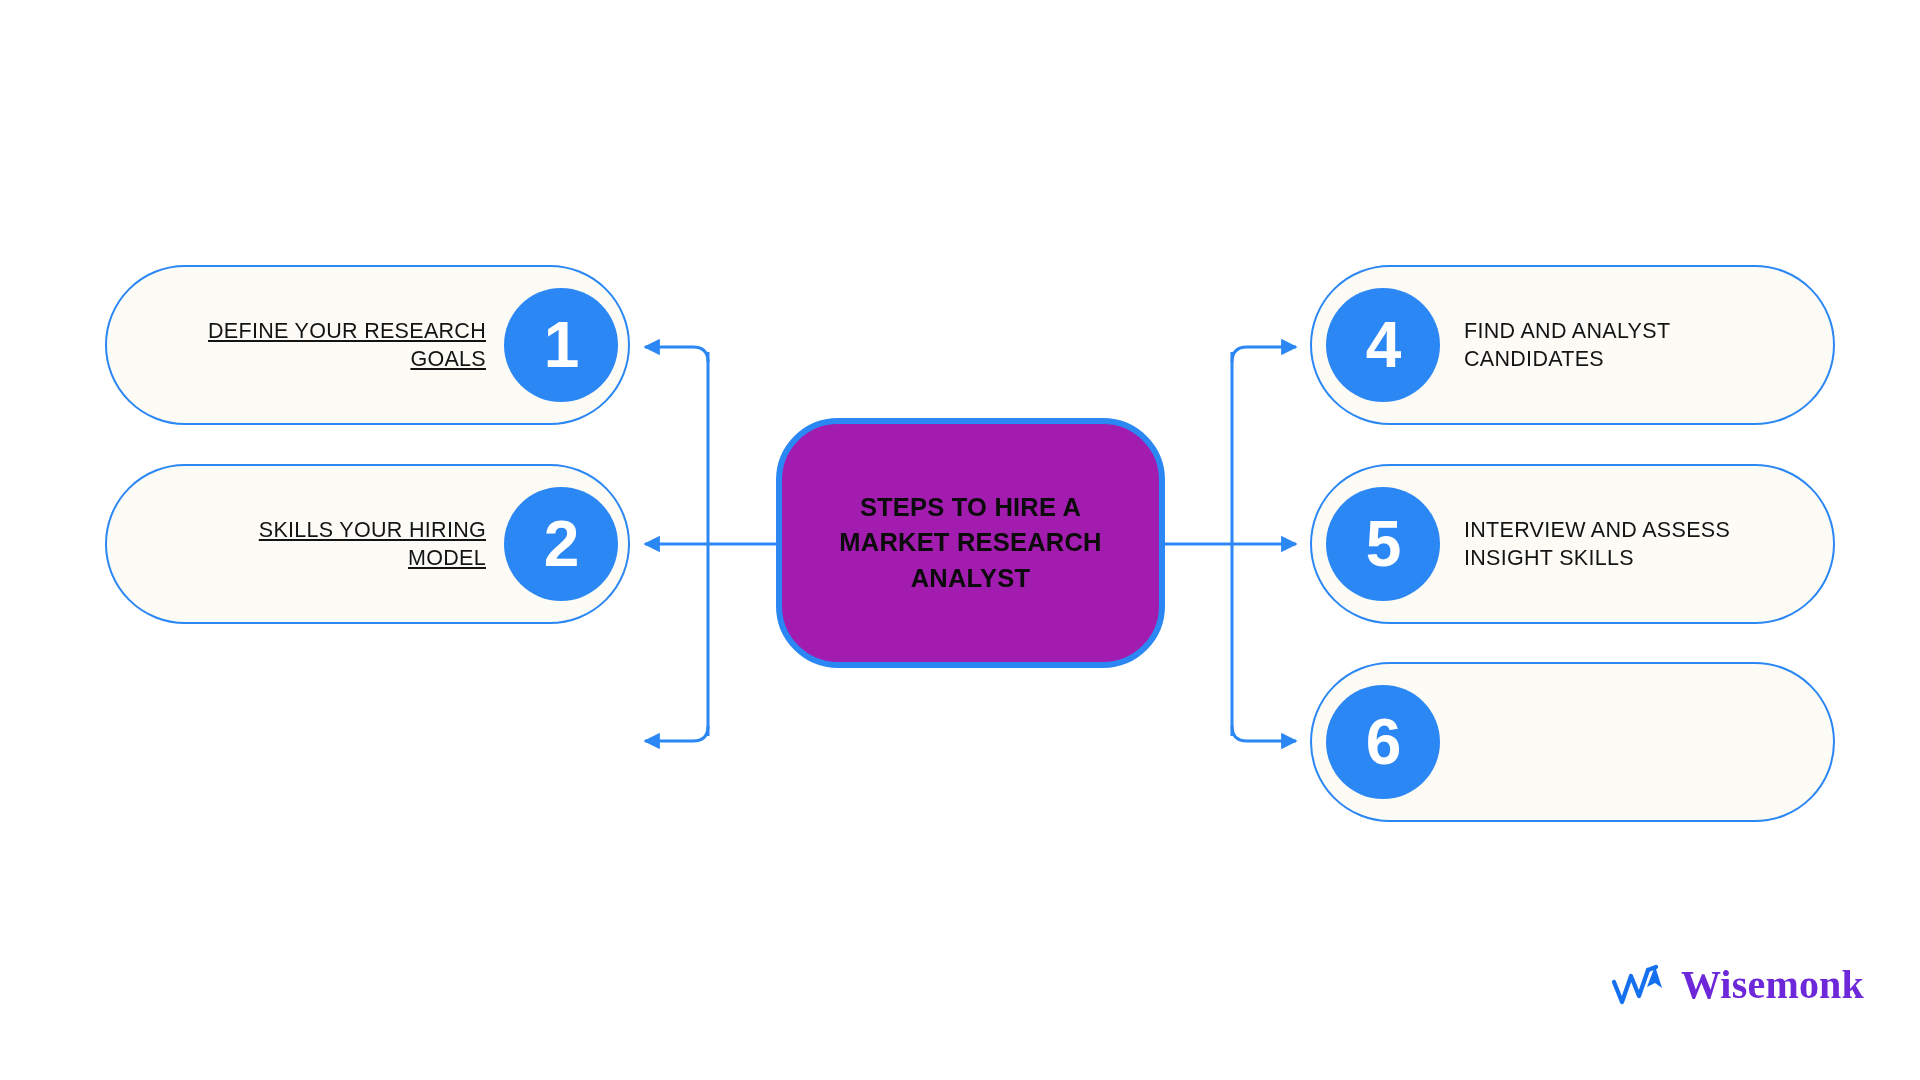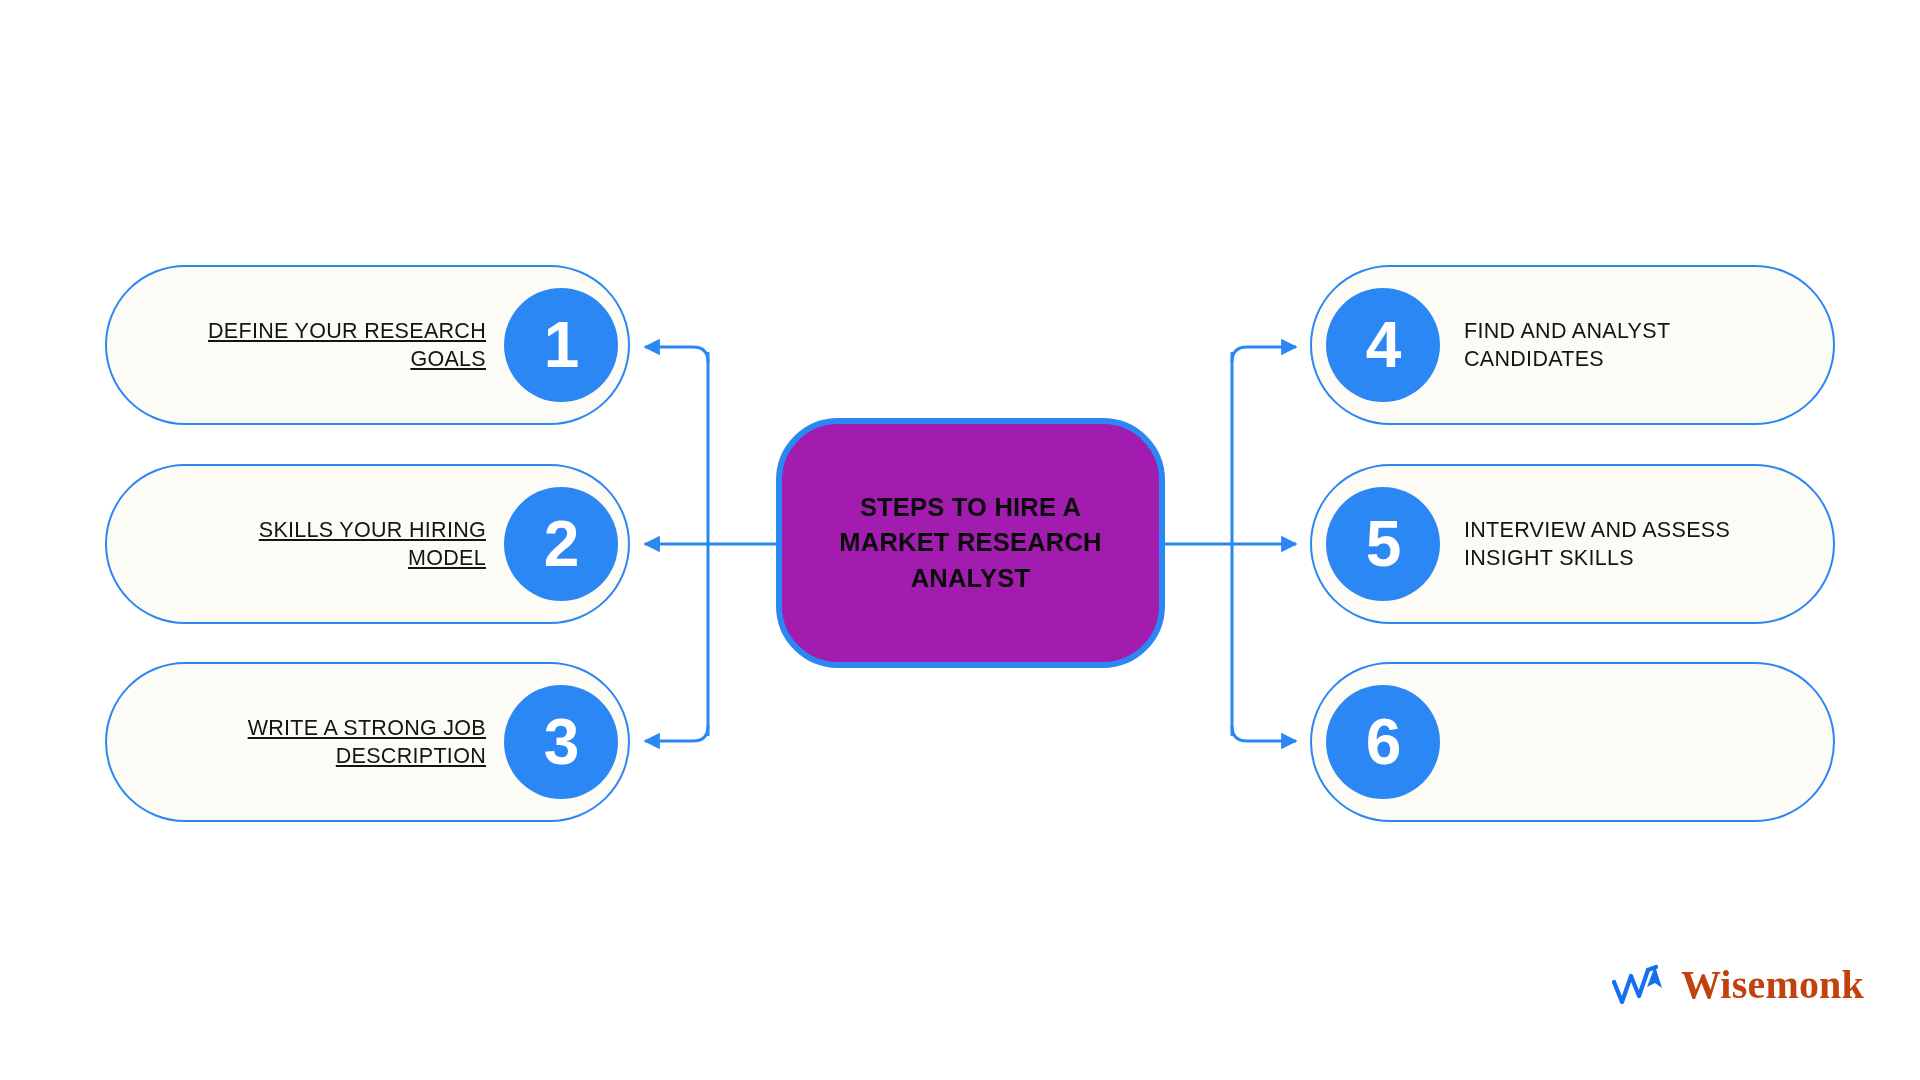"WRITE A STRONG JOB" div.card { html: <div> <div>WRITE A STRONG JOB DESCRIPTION</div> <div>3</div> </div> -> none }
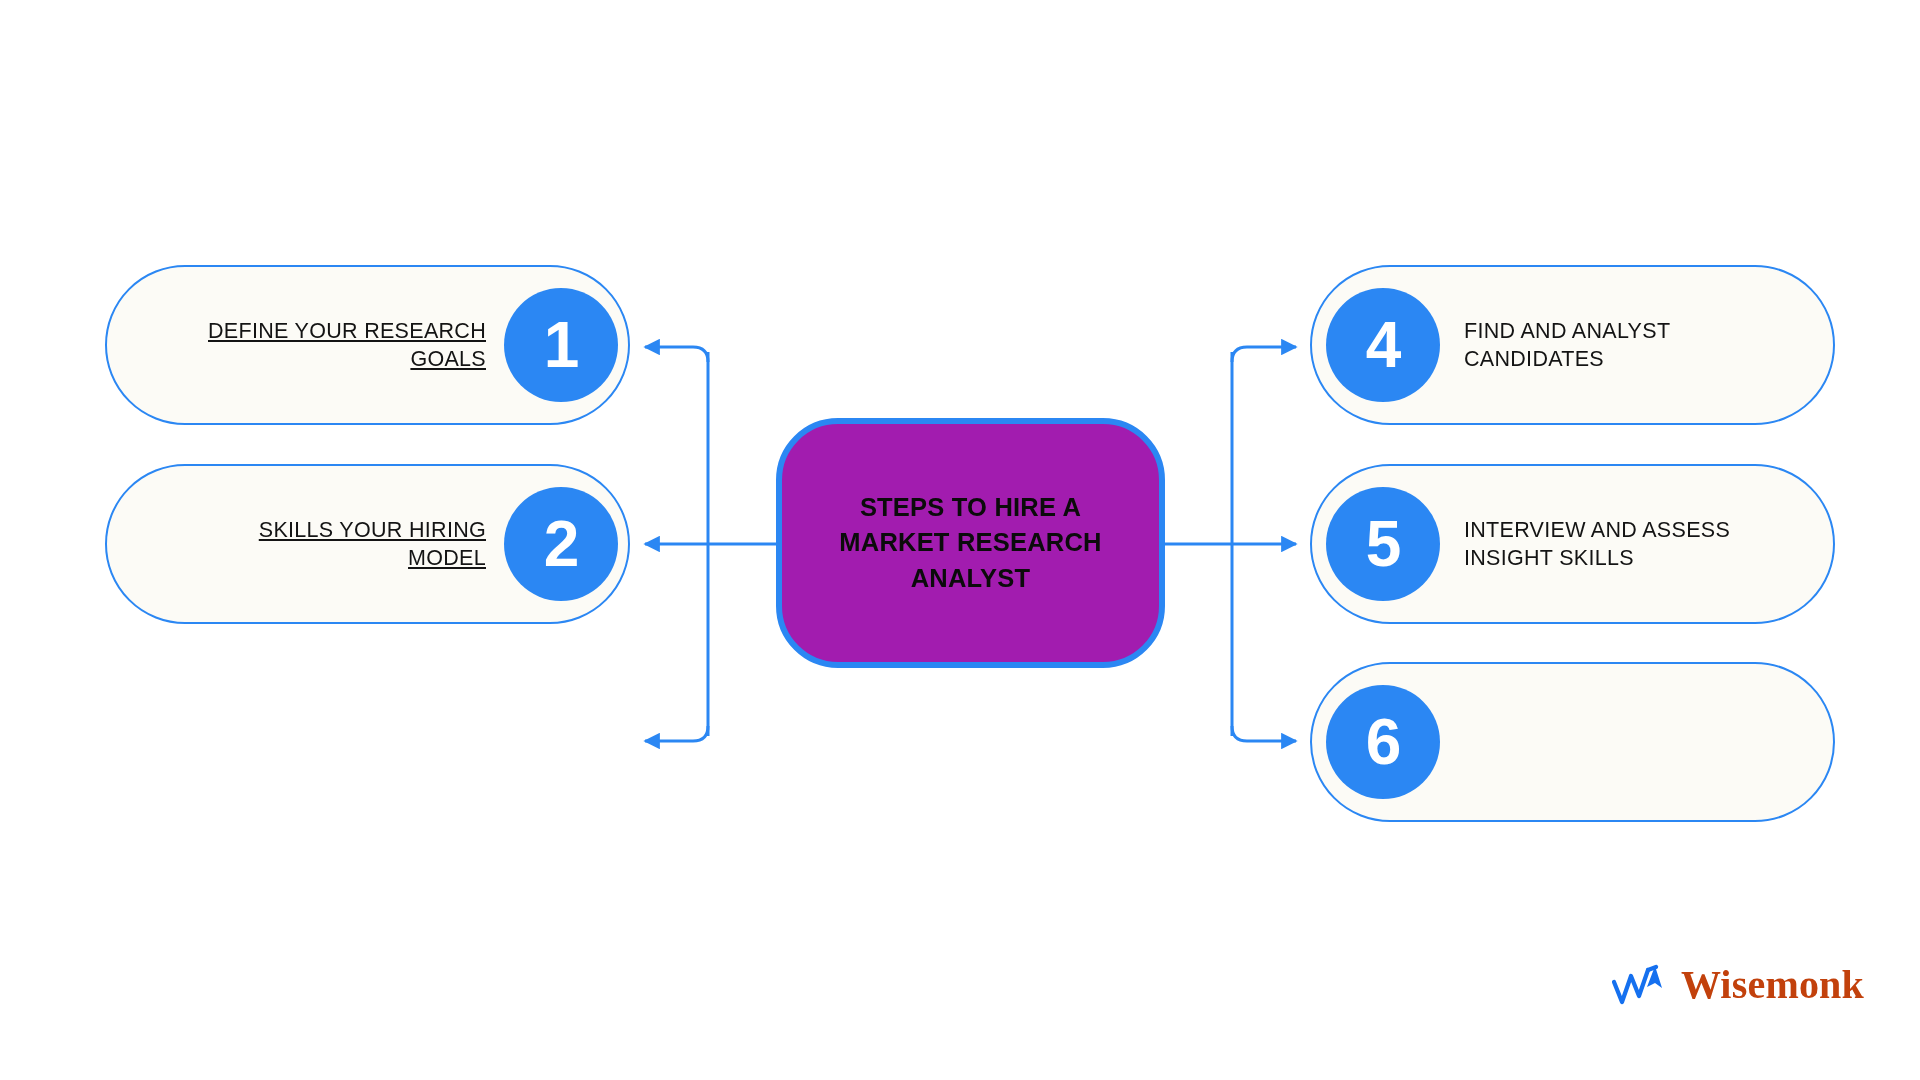"Wisemonk" #brand .brand-name { color: #c2410c -> #6d28d9 }
